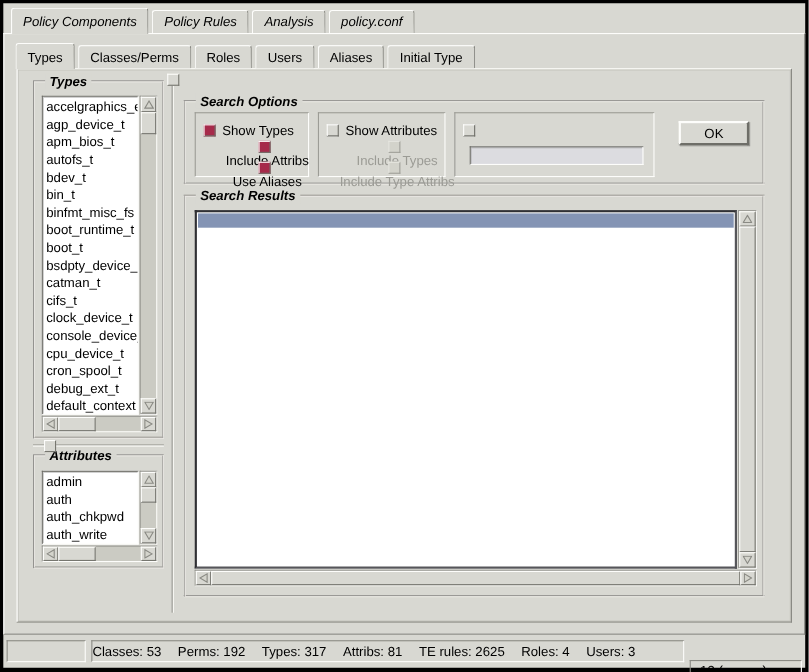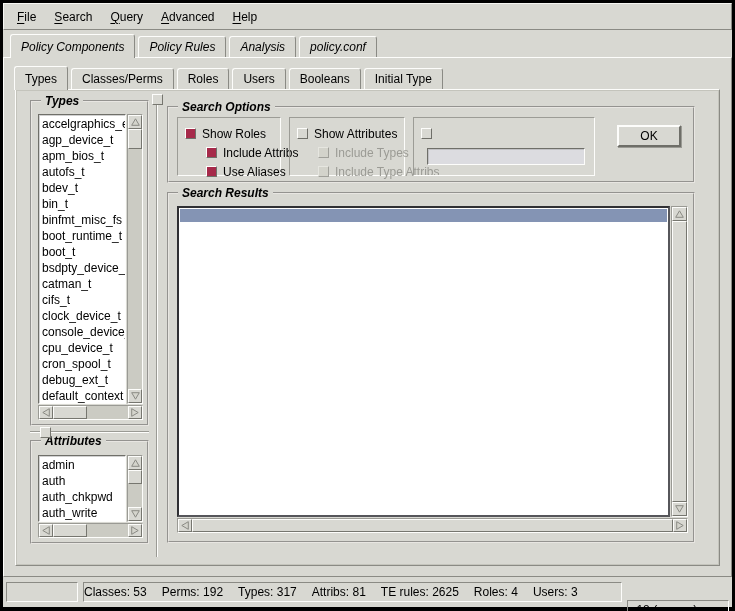"File" div.menubar { html: <div> <span><span>F</span><span>ile</span></span> <span><span>S</span><span>earch</span></span> <span><span>Q</span><span>uery</span></span> <span><span>A</span><span>dvanced</span></span> <span><span>H</span><span>elp</span></span> </div> -> none }
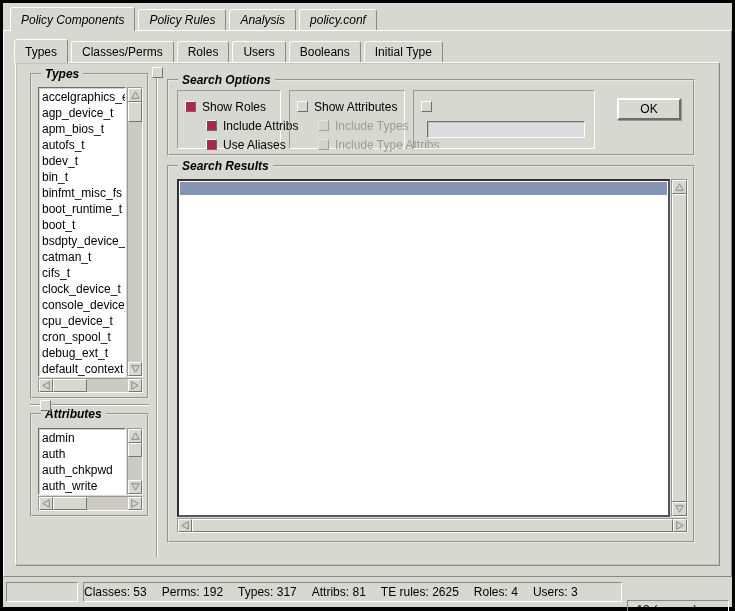"Booleans" div.tab { text: Booleans -> Aliases }
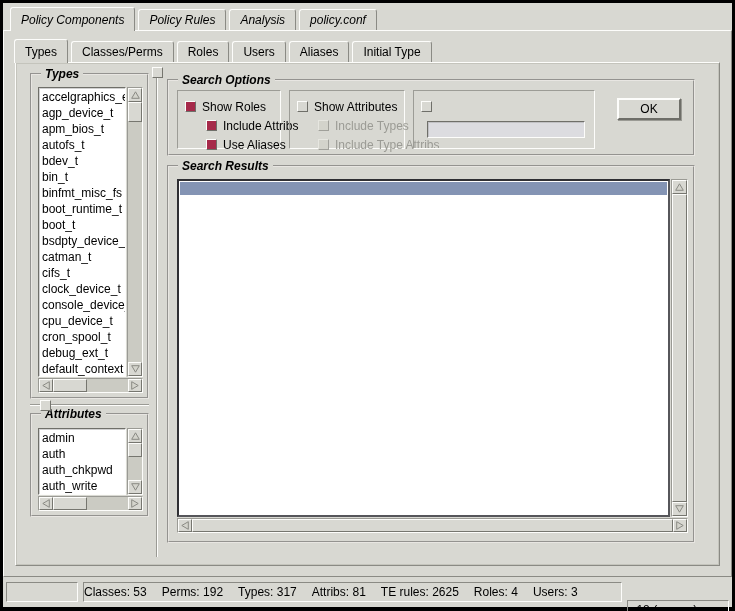"Search Options" .gb-search-options { margin-top: 6px -> 18px }
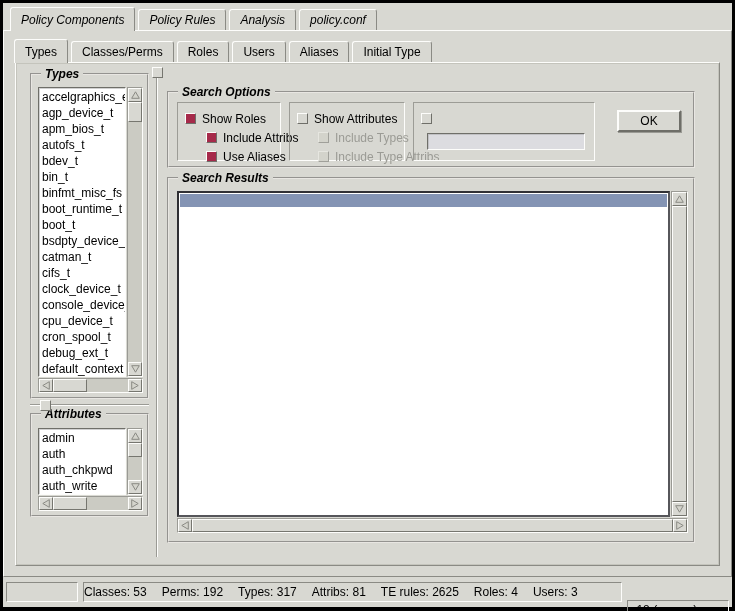"Show Roles" span.cb-label { text: Roles -> Types }
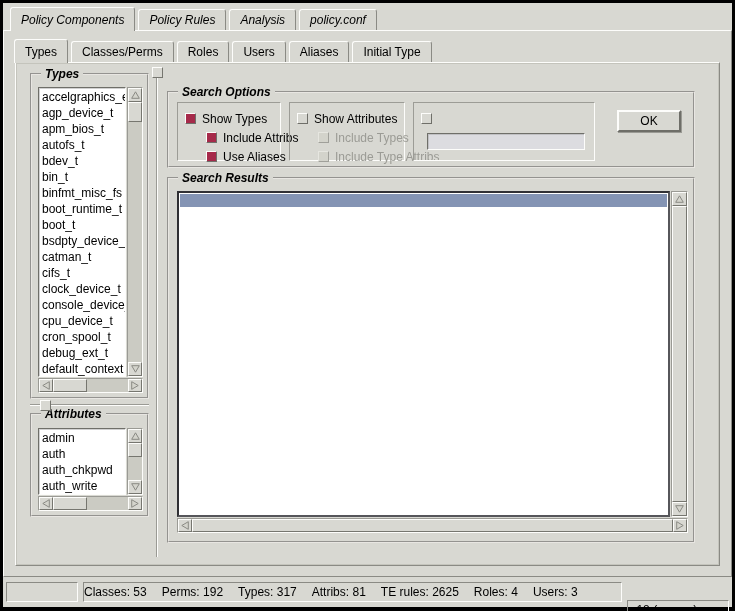"Include Attribs" .cb-row.indent { flex-direction: none -> column }
